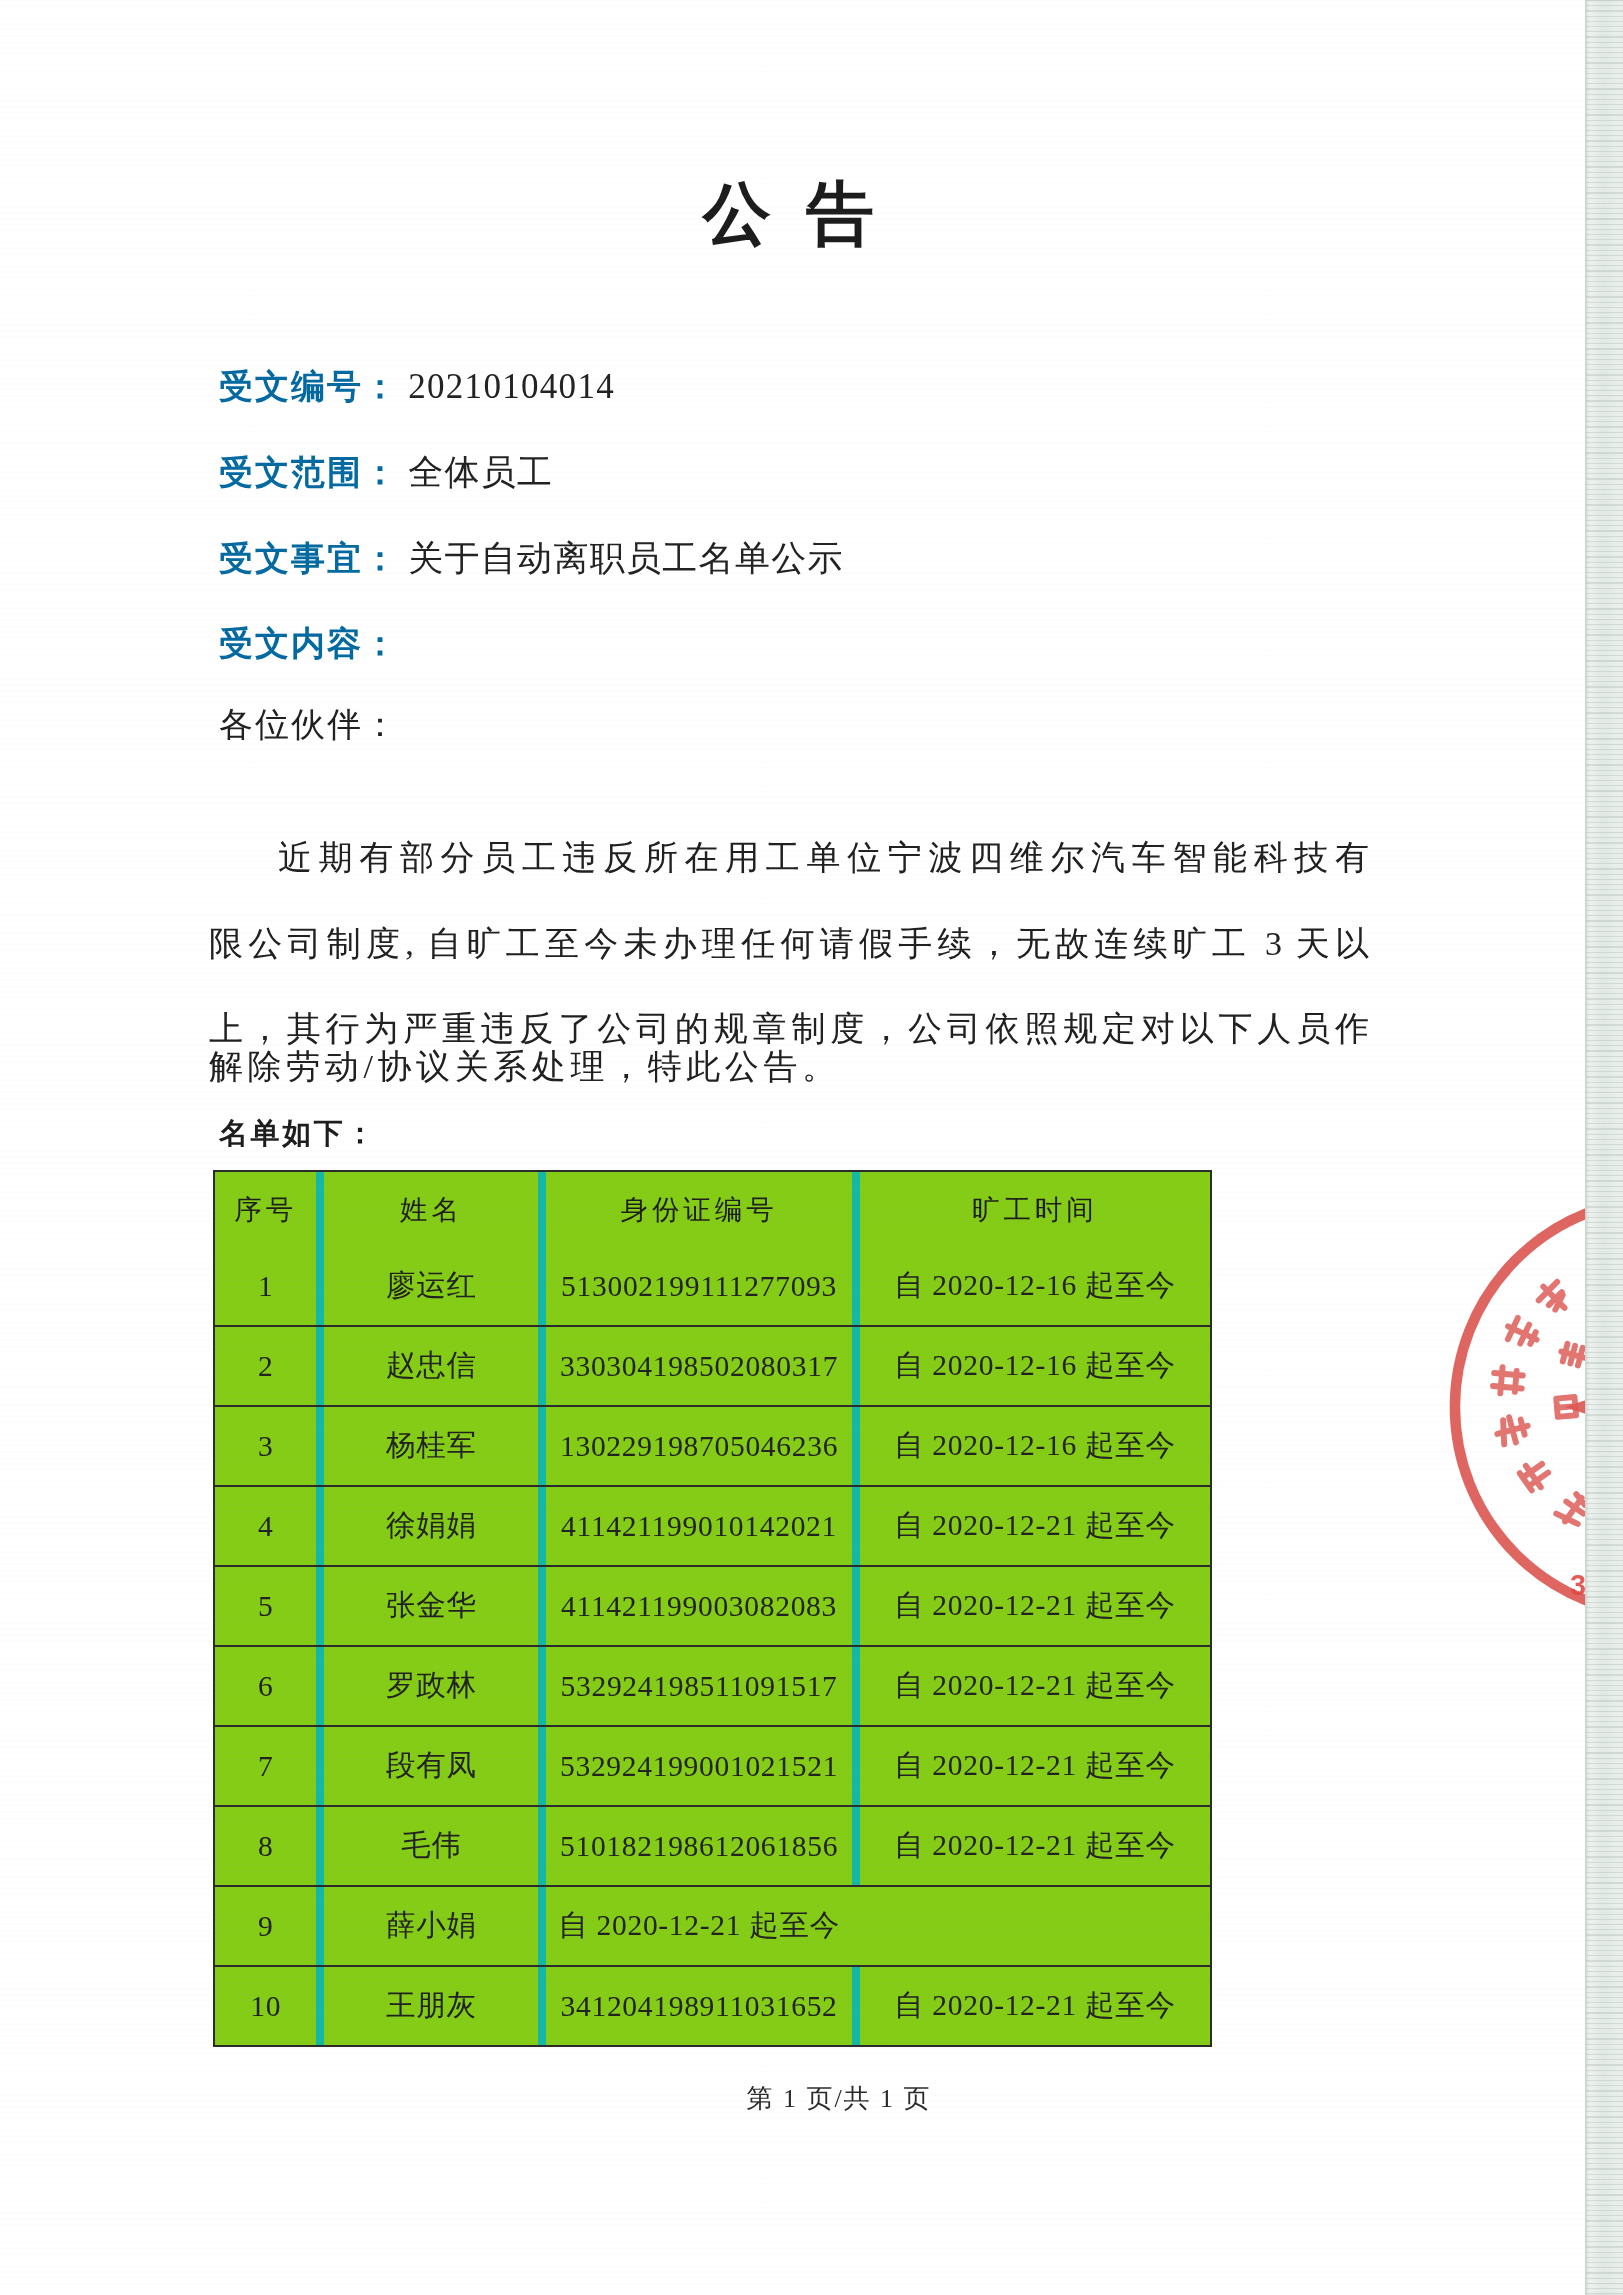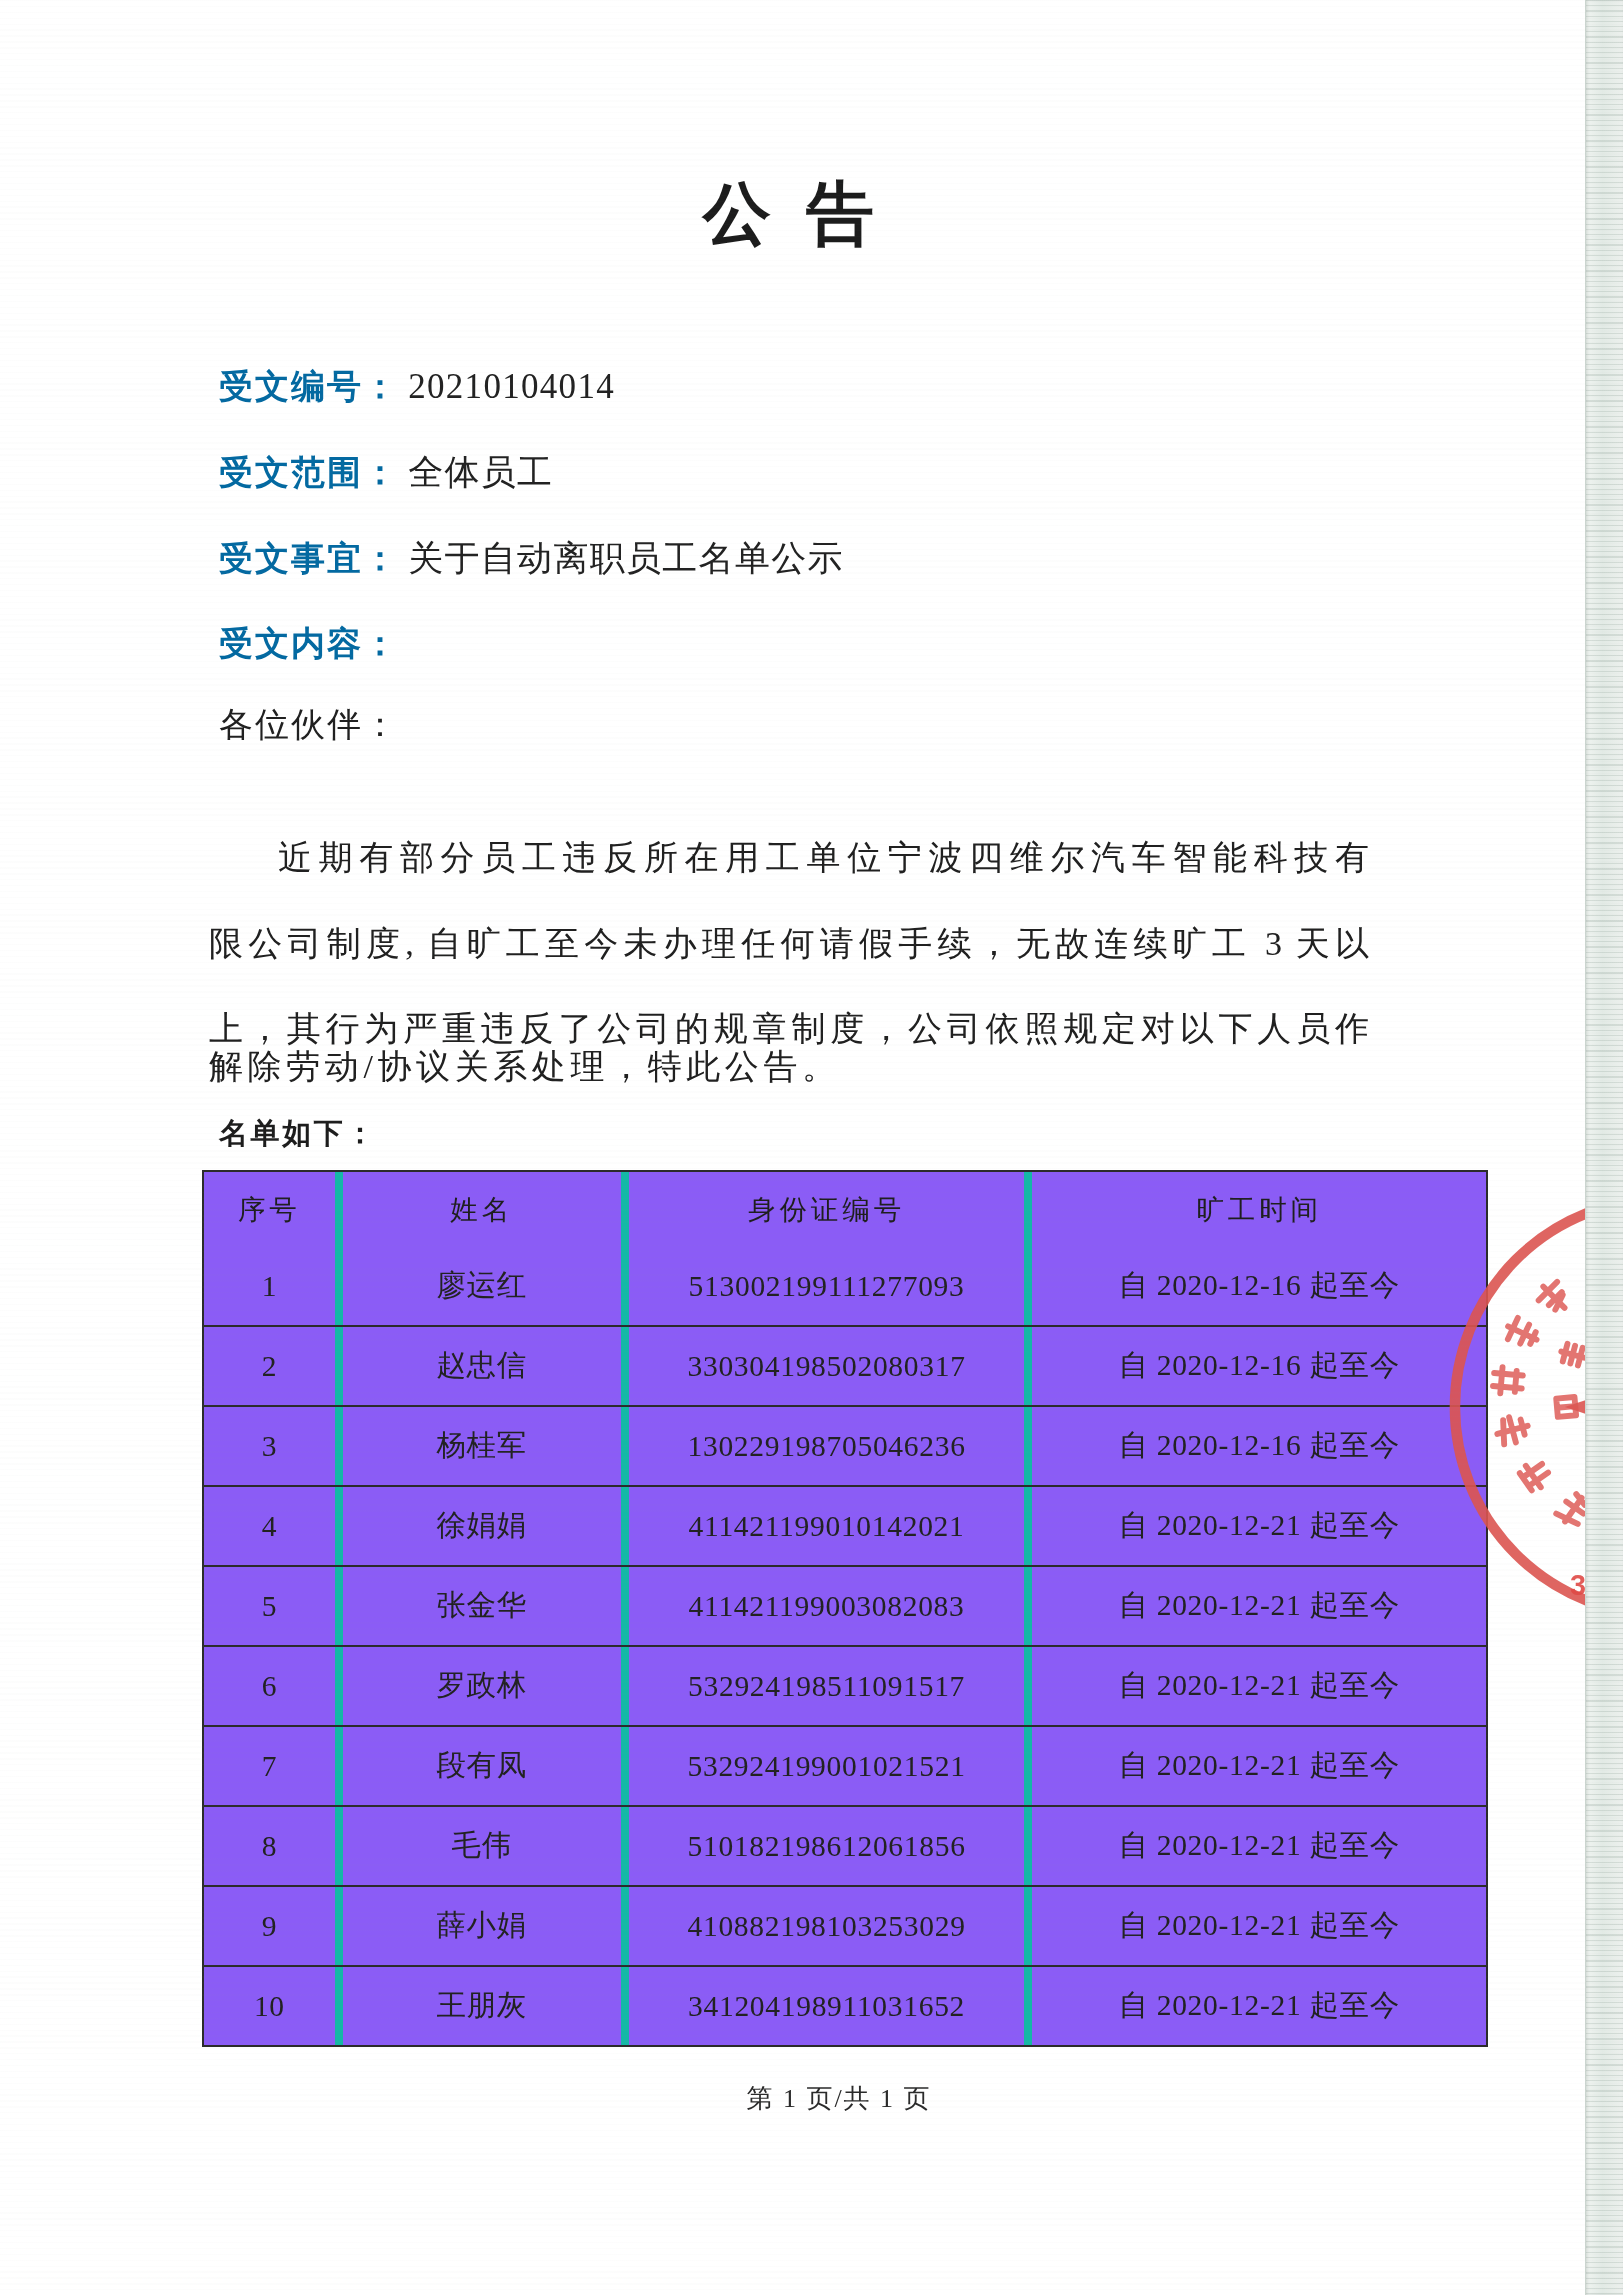"序号" .announce-table { background: #8b5cf6 -> #84cc16; left: 202px -> 213px; width: 1286px -> 999px }
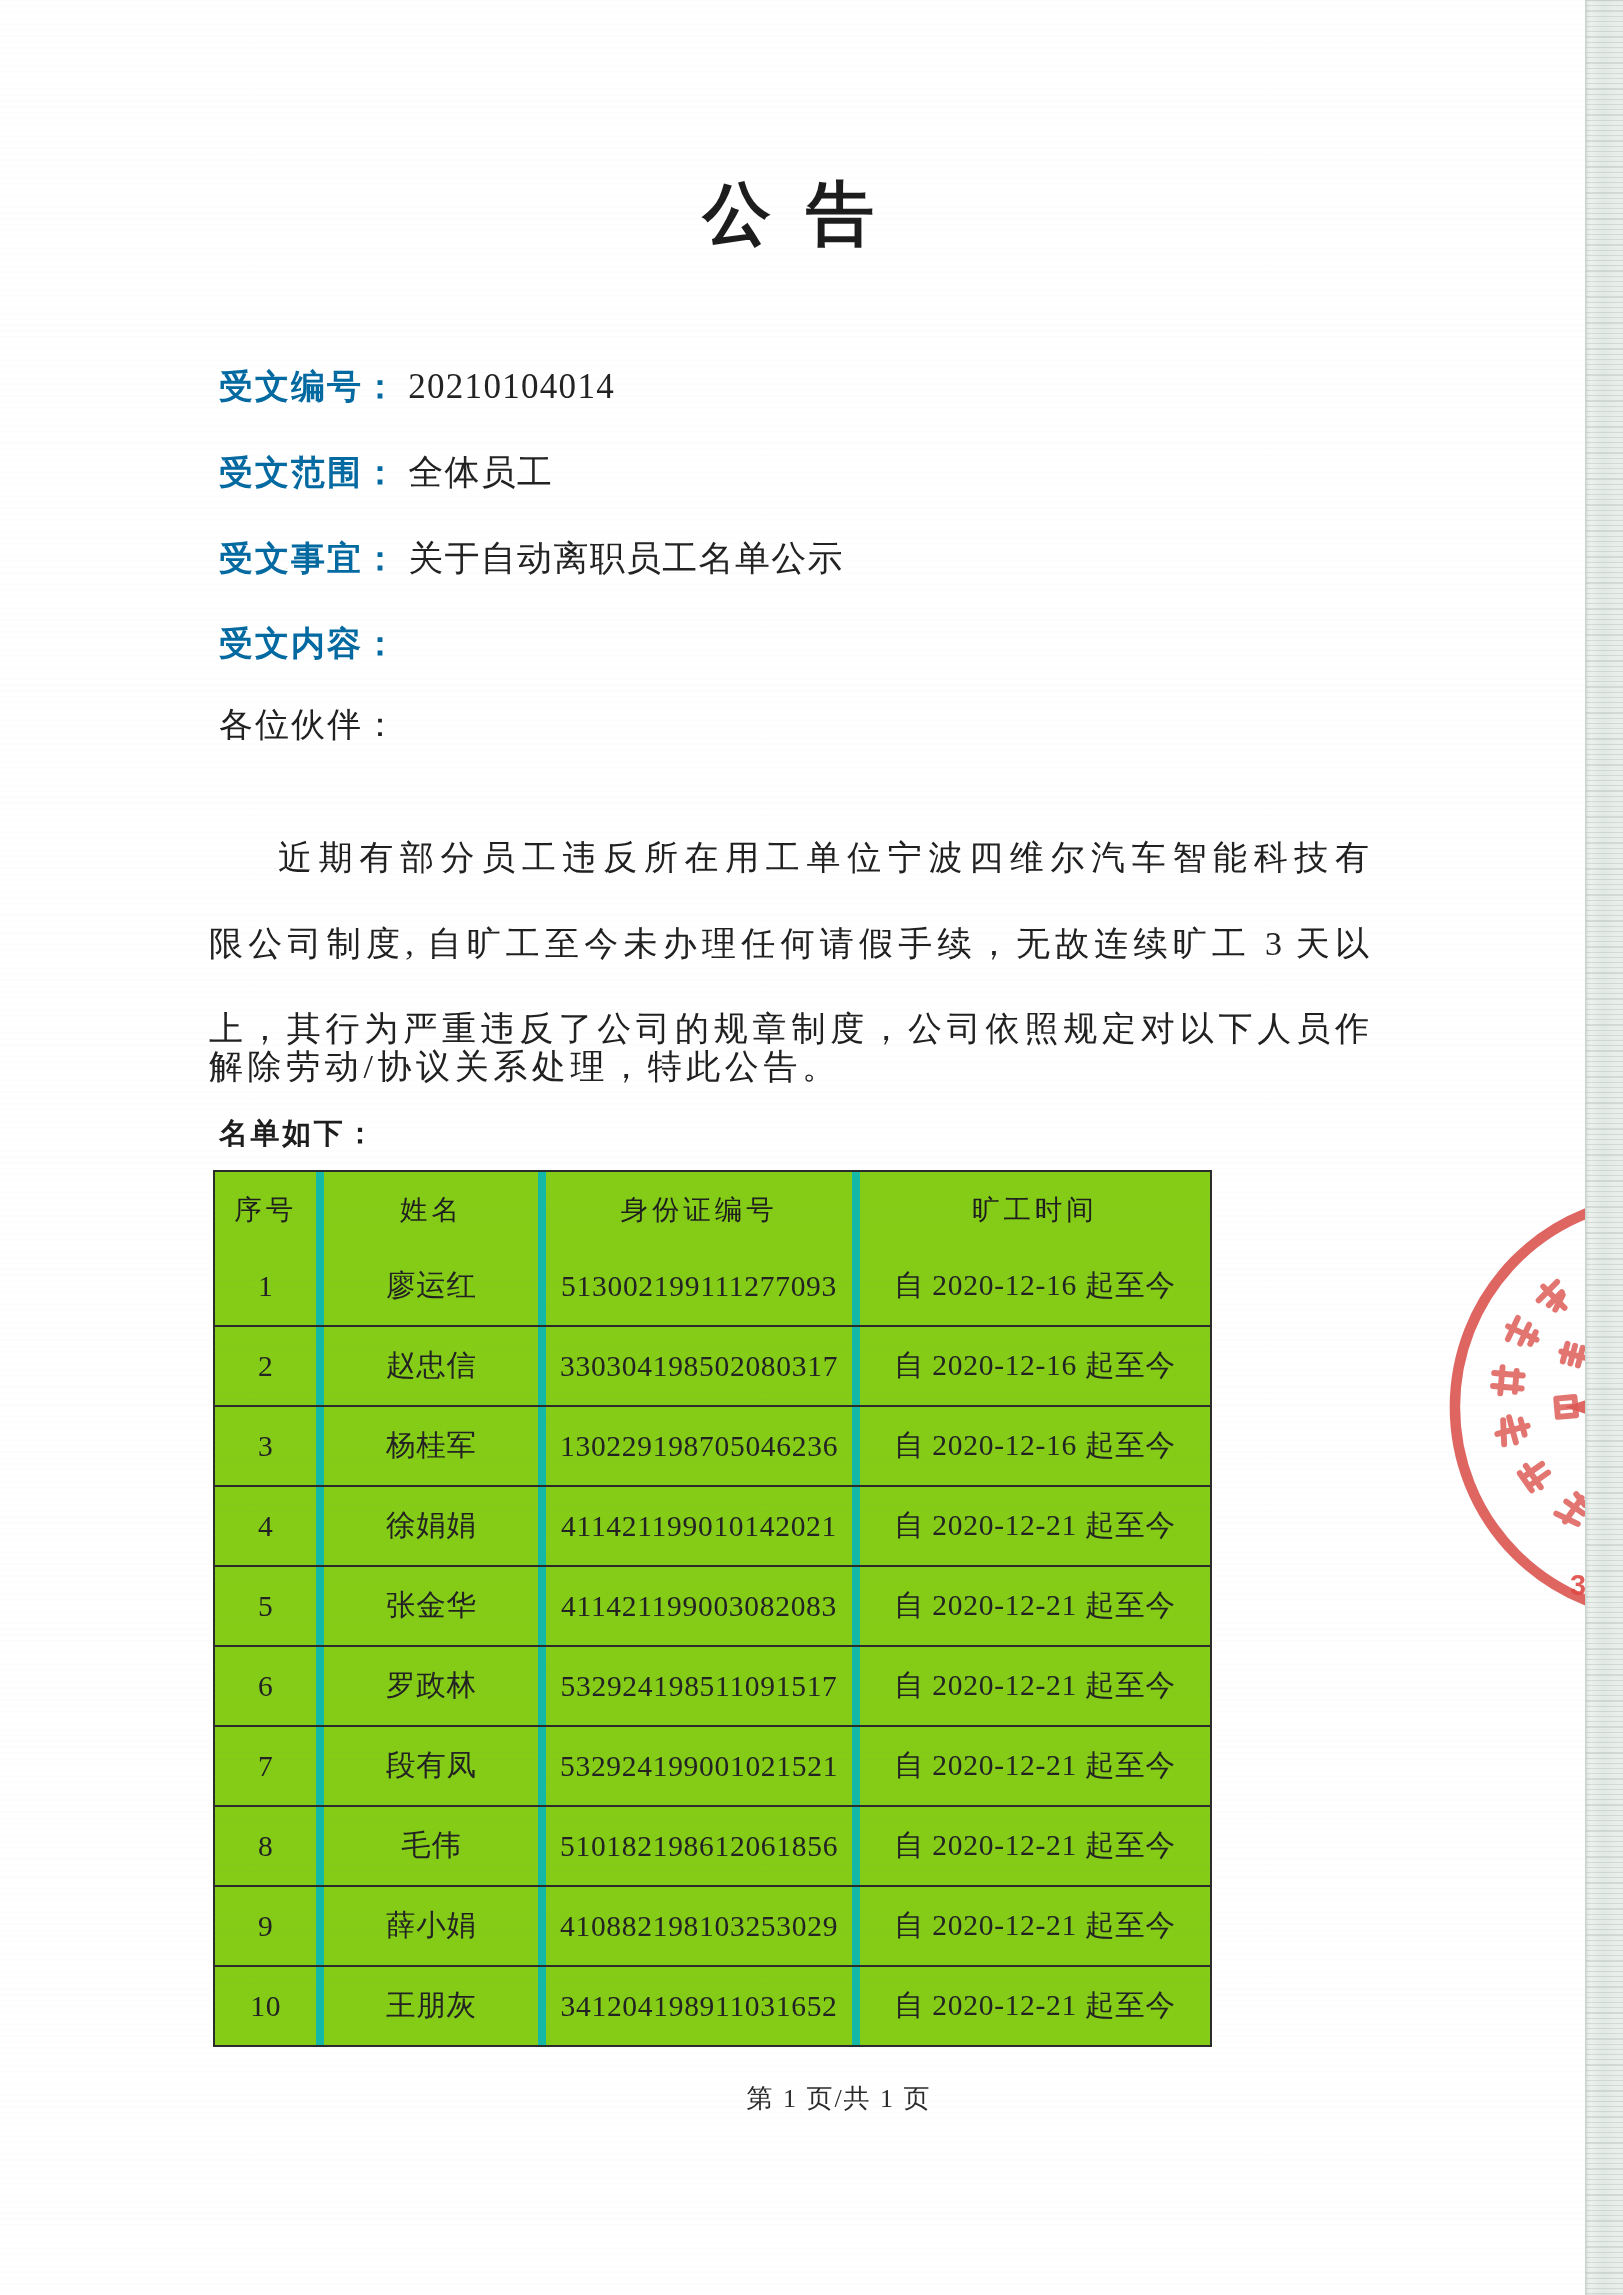"410882198103253029" div.td { html: <div>410882198103253029</div> -> none }
